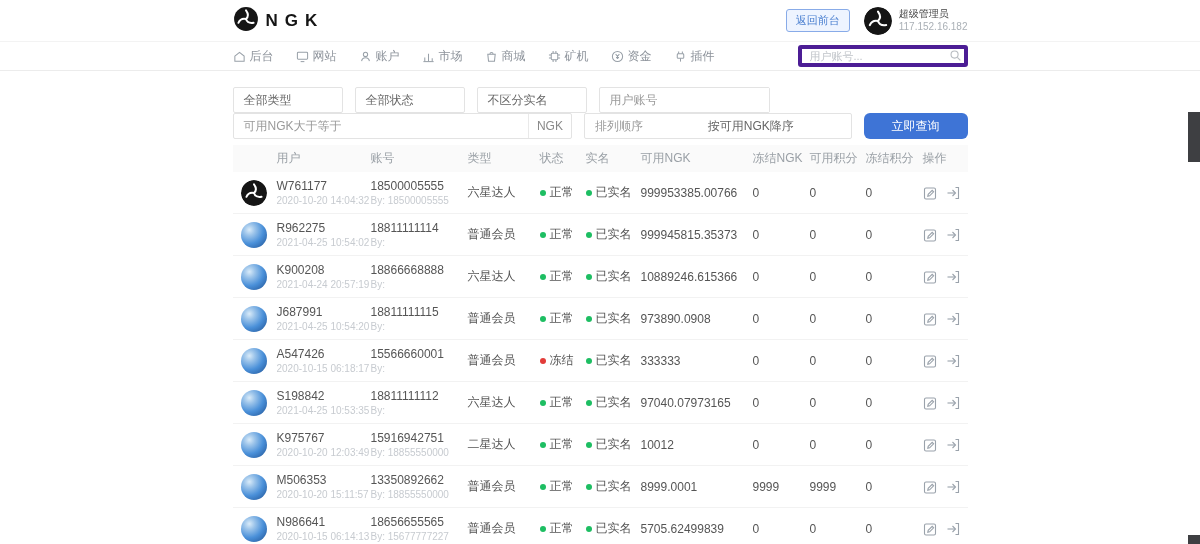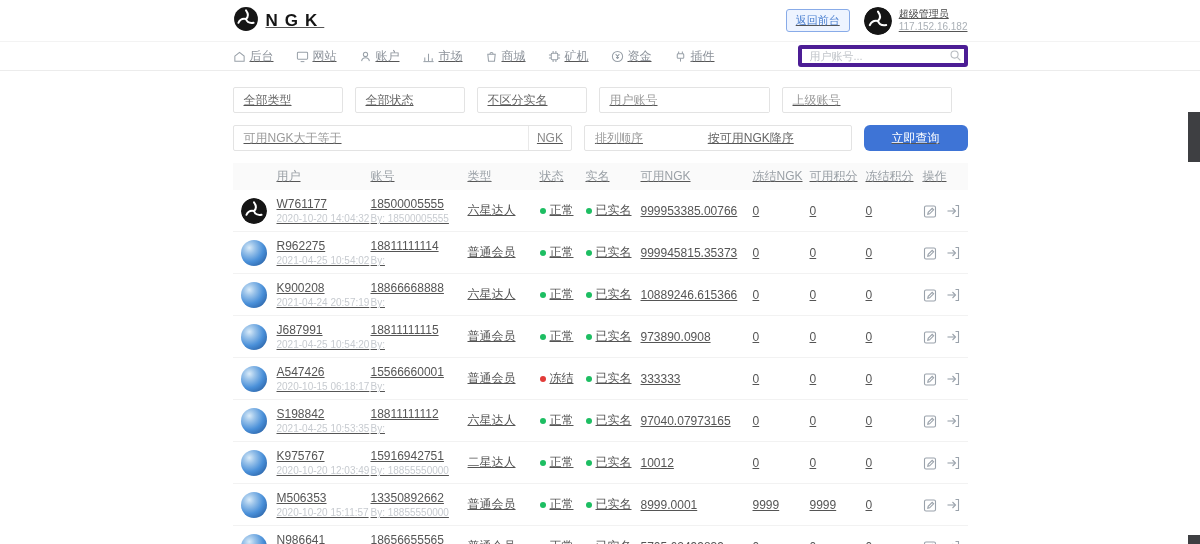"NGK" .container { text-decoration: underline -> none }
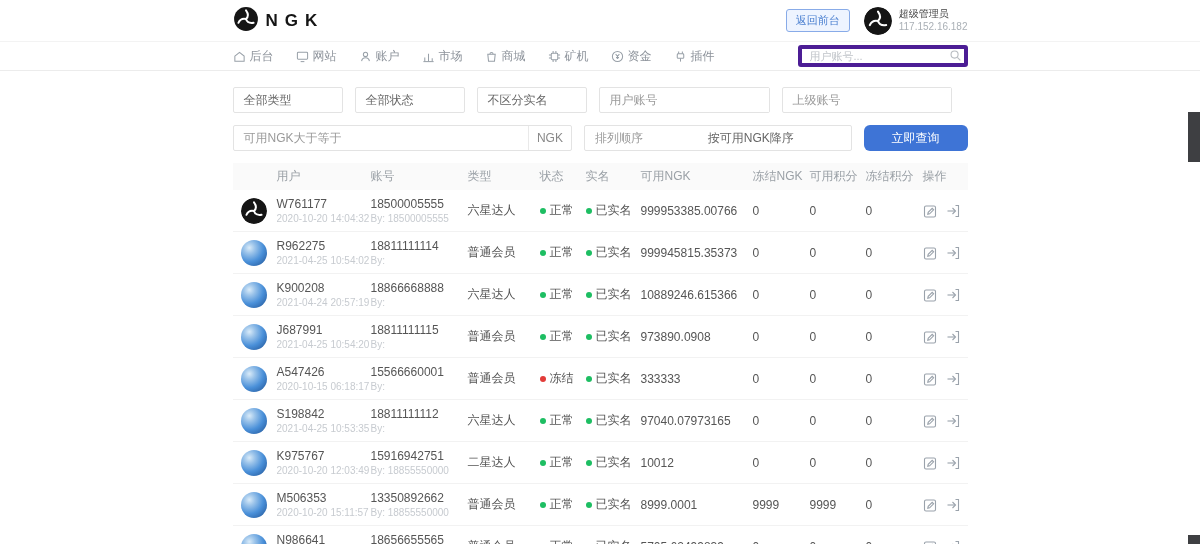"全部类型" .f-row { margin-bottom: 12px -> 0 }
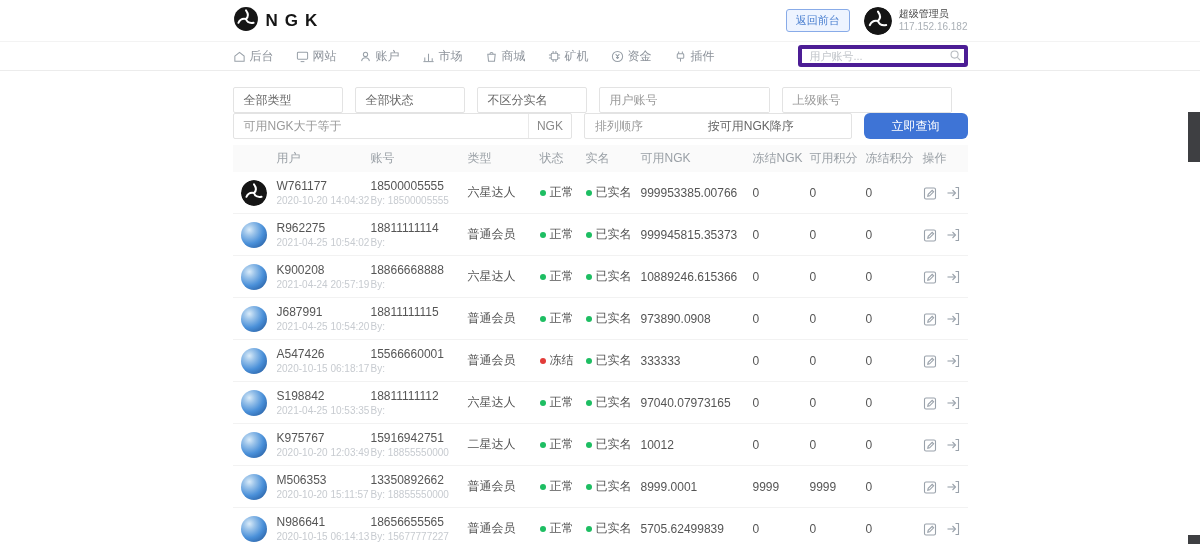"上级账号" div.f-box { html: <div> <span>上级账号</span> <input> </div> -> none }
